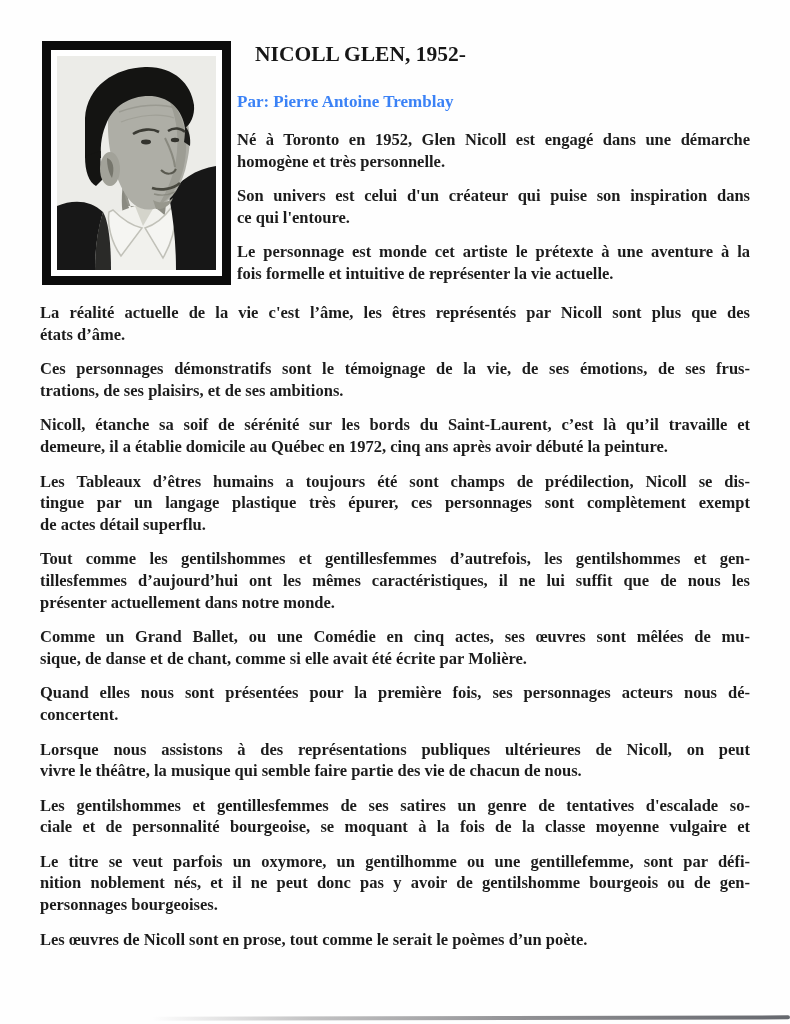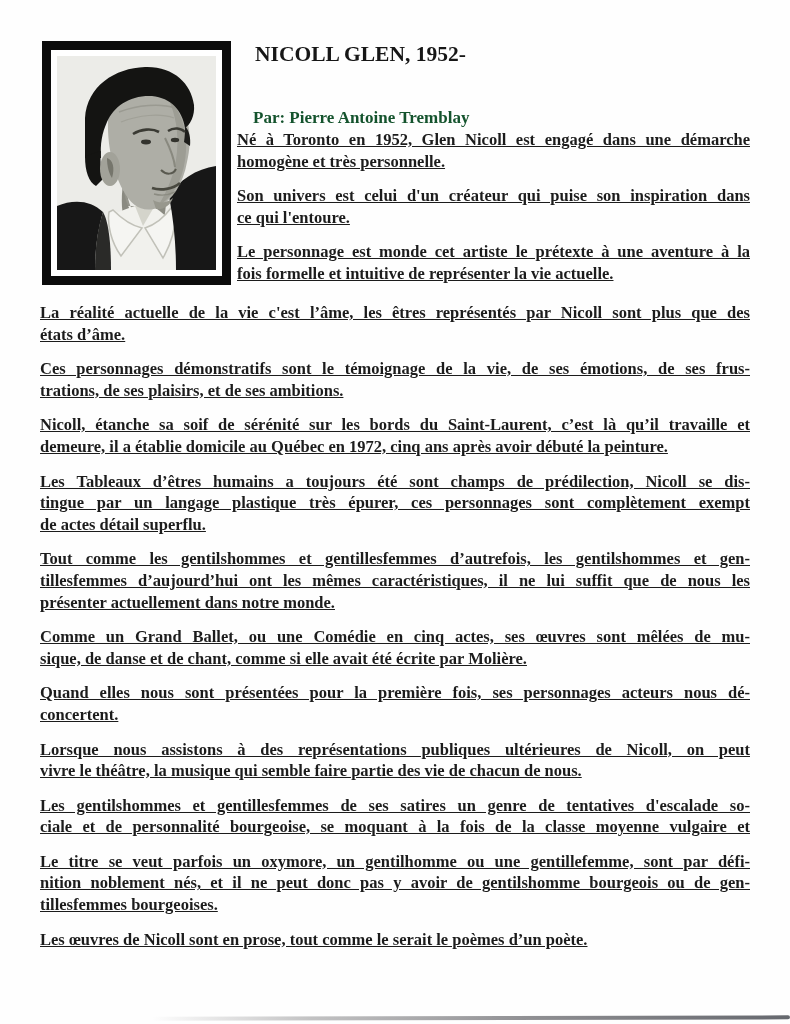"Par: Pierre Antoine Tremblay" .byline { color: #14532d -> #3b82f6; margin: 16px -> 0 }
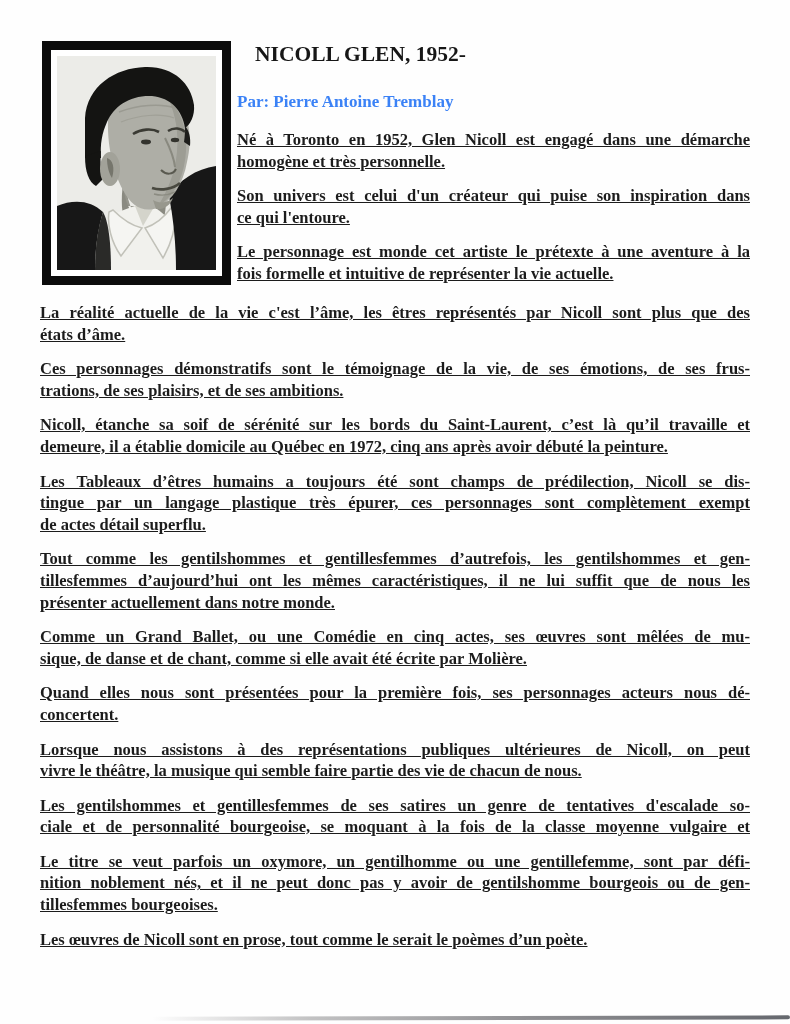"Né à Toronto en 1952," .para .line, .intro-para .line { text-decoration: underline -> none }
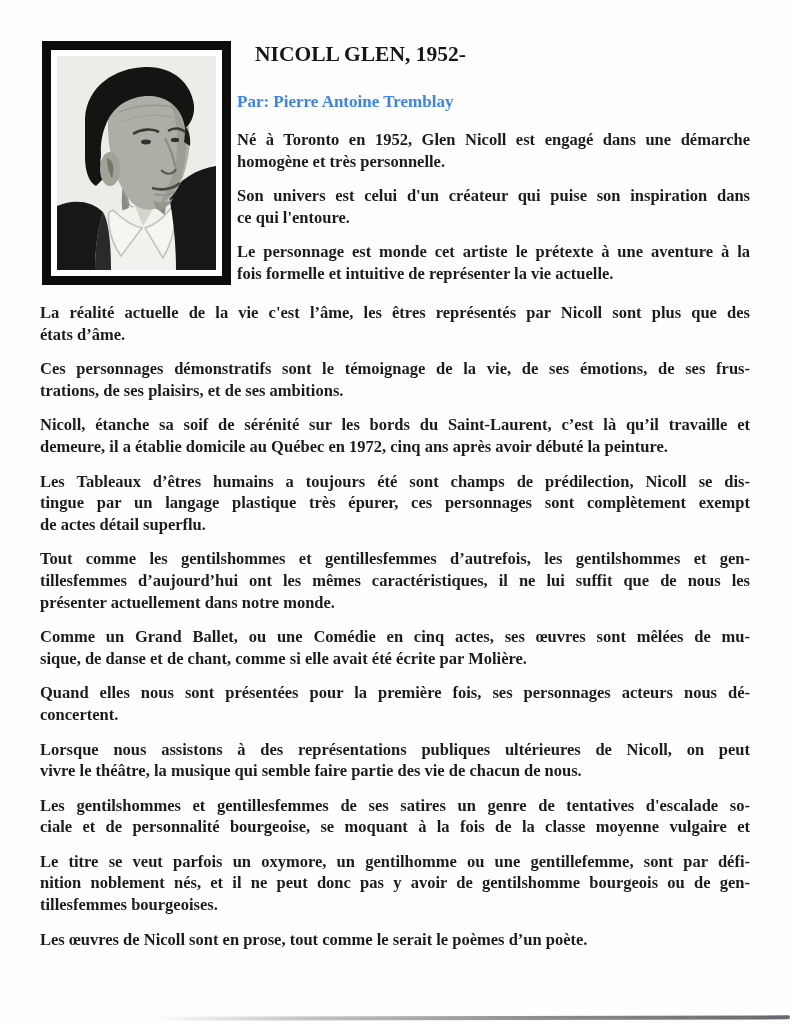"tillesfemmes bourgeoises." div.line { text: tillesfemmes -> personnages }
